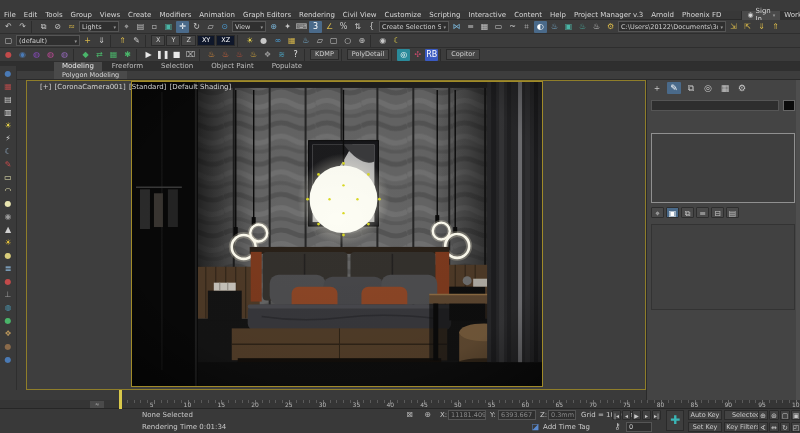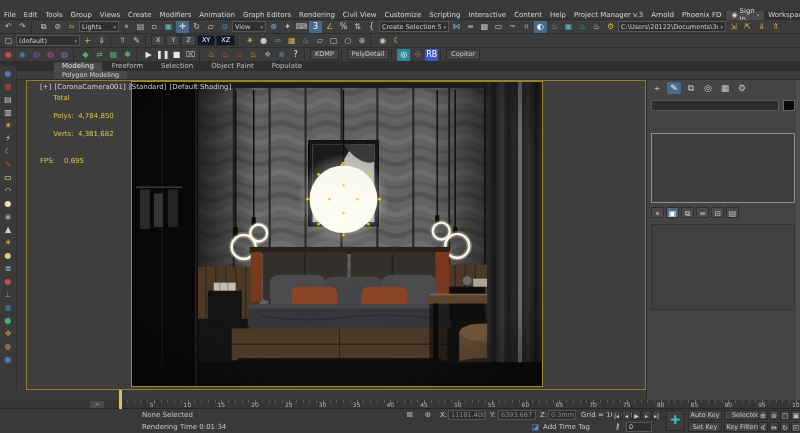"File" #menubar { gap: none -> 16px }
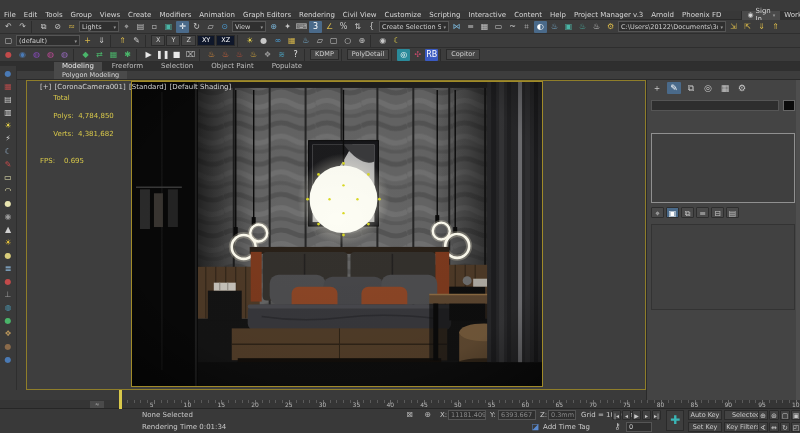"Total" div { html: <div><span> Total</span><br> <span>Polys: 4,784,850</span><br> <span>Verts: 4,381,682</span><br> <br><span>FPS: 0.695</span> </div> -> none }
